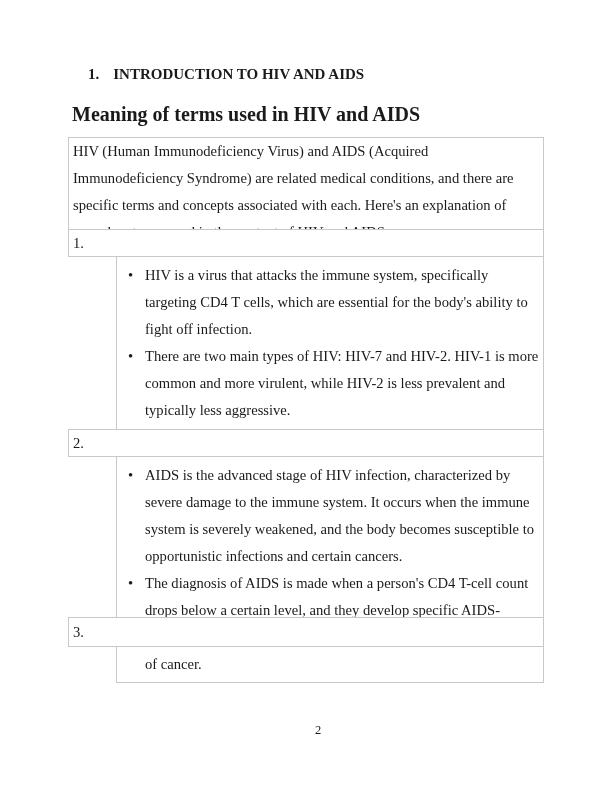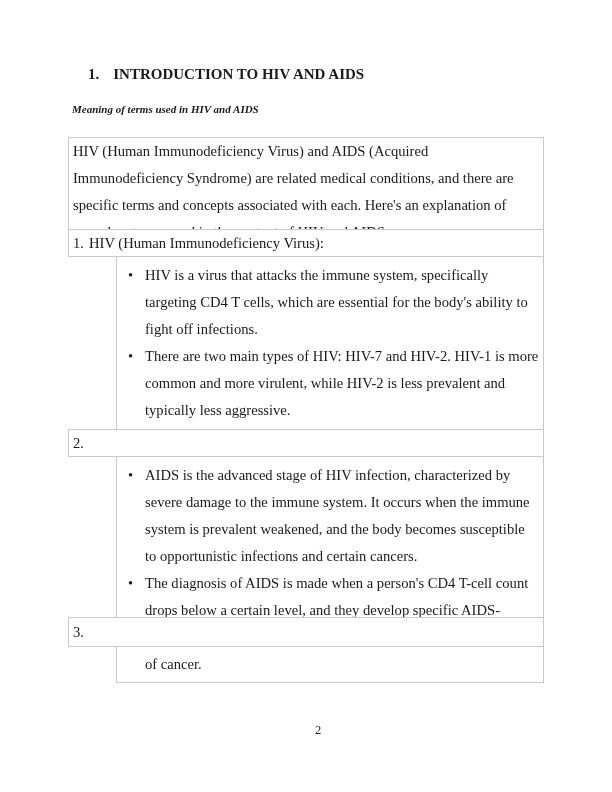"Meaning of terms used in" .subheading { font-size: 11px -> 20px; font-style: italic -> none }
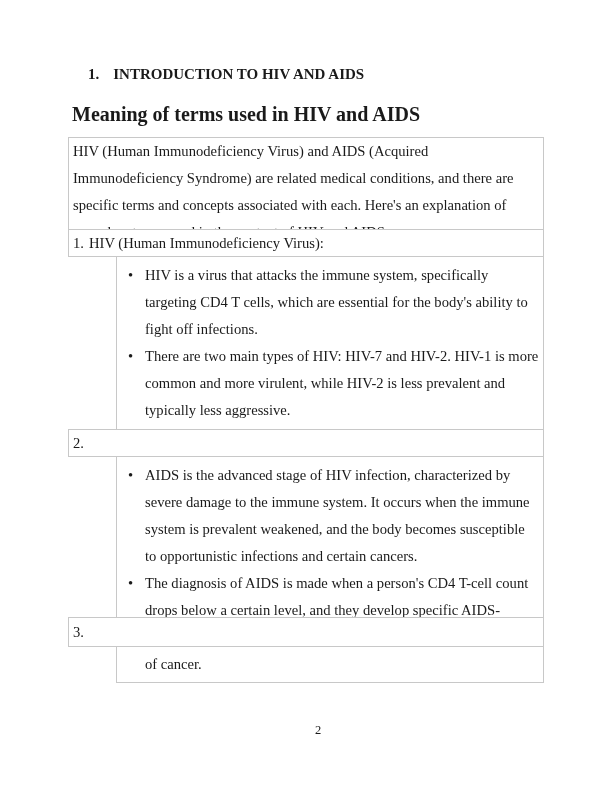"HIV (Human Immunodeficiency Virus):" span.t-title { html: <span>HIV (Human Immunodeficiency Virus):</span> -> none }
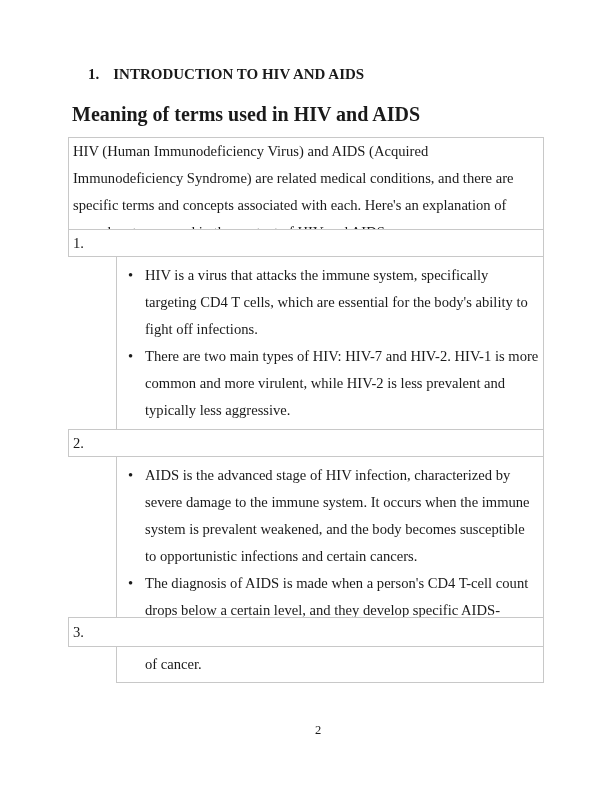"HIV is a virus that" div.btext { text: infections -> infection }
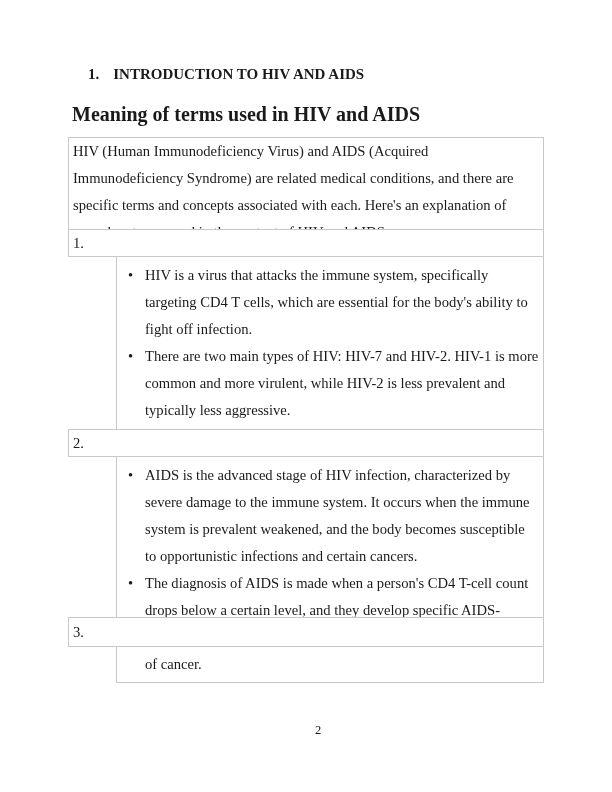"AIDS is the advanced stage" div.btext { text: prevalent -> severely }
